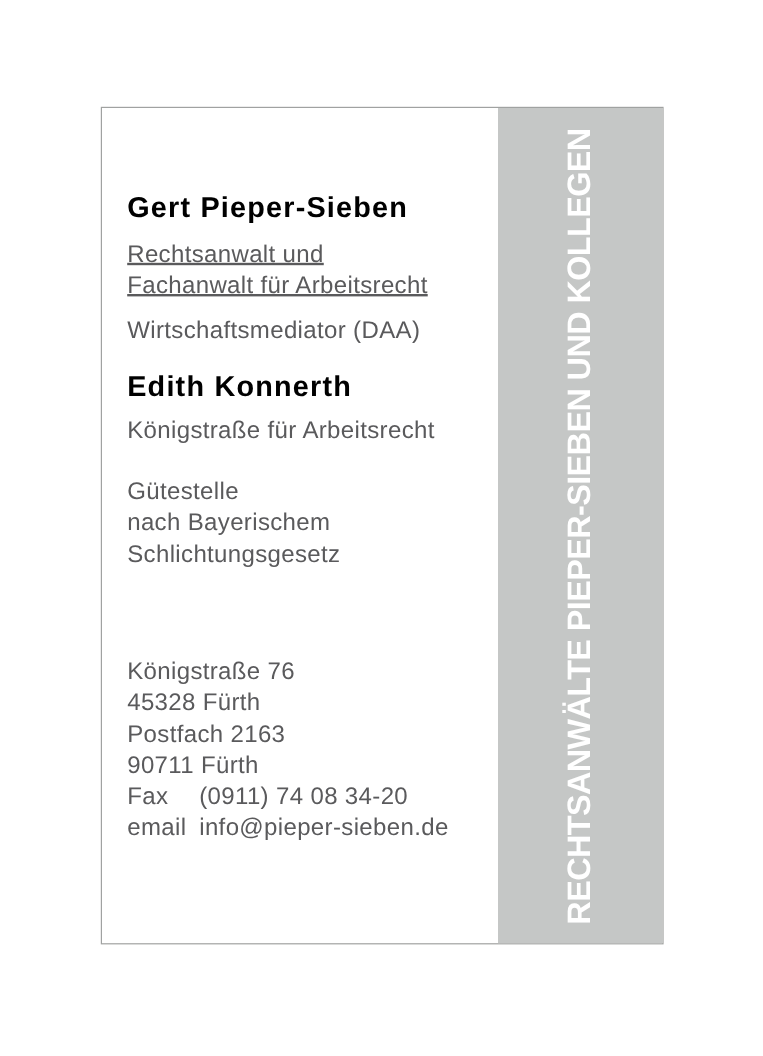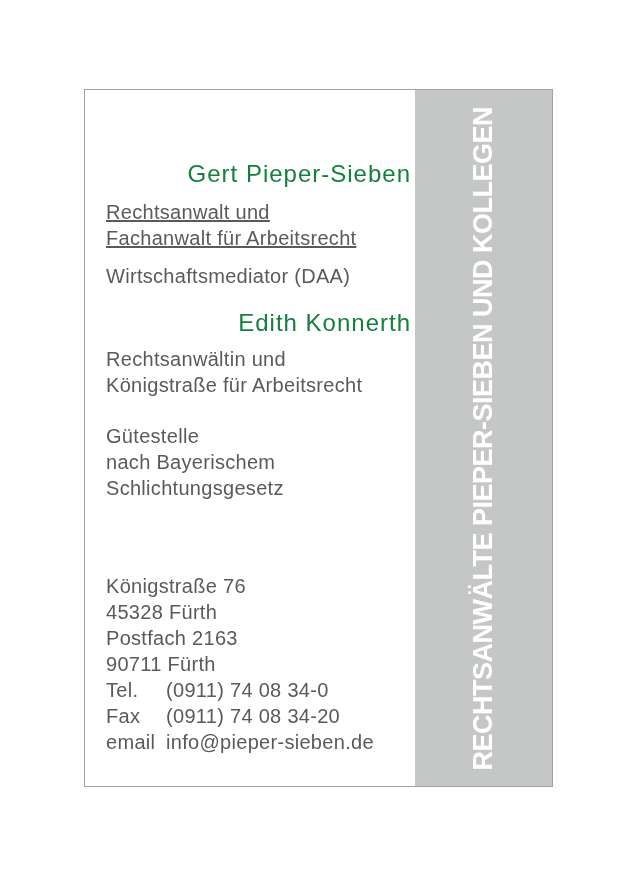"Gert Pieper-Sieben" .person-name { color: #15803d -> #000000; font-weight: normal -> bold; text-align: right -> none }
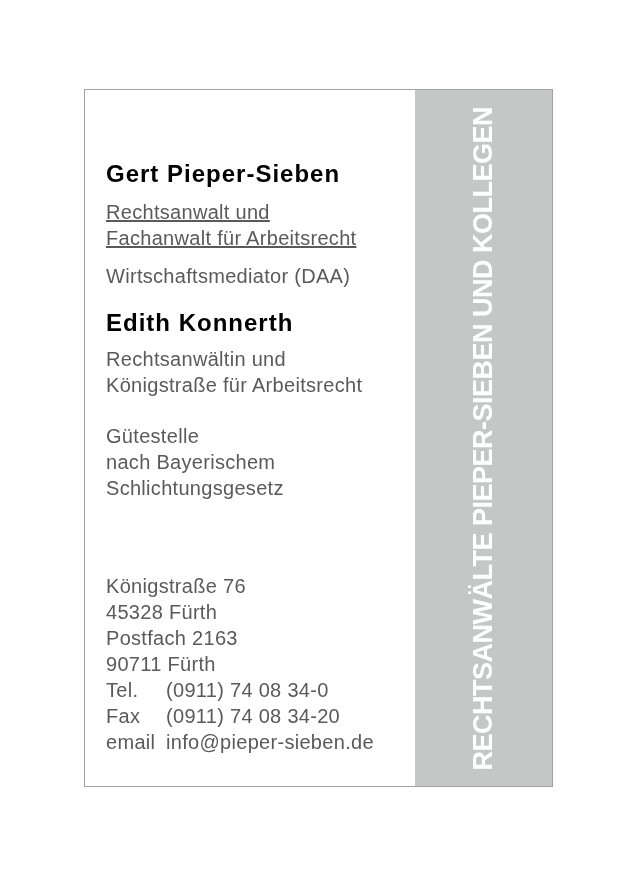"Rechtsanwältin und" div.line { html: <div>Rechtsanwältin und</div> -> none }
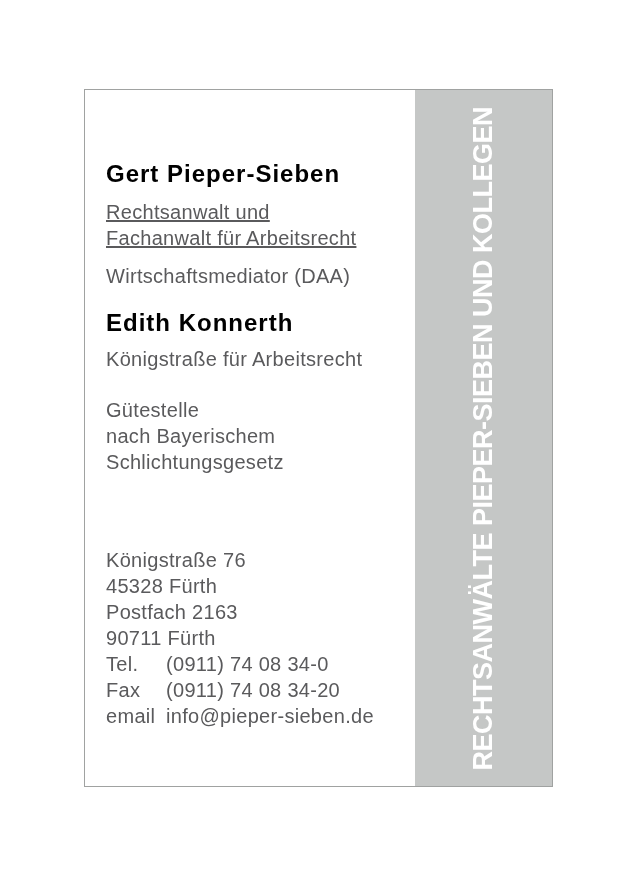"Tel. (0911) 74 08 34-0" div.contact-row { html: <div> <span>Tel.</span><span>(0911) 74 08 34-0</span> </div> -> none }
